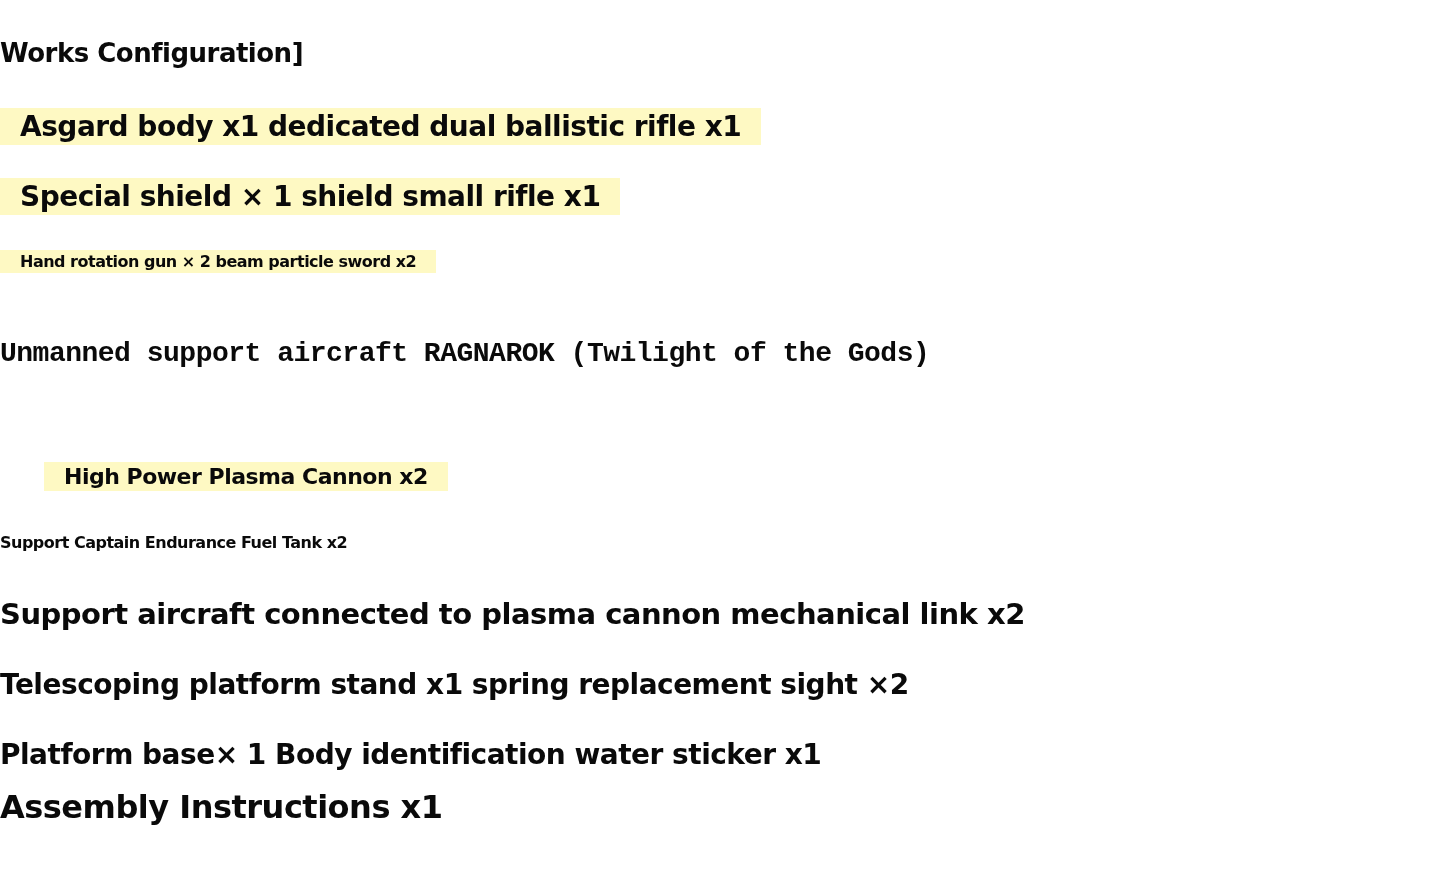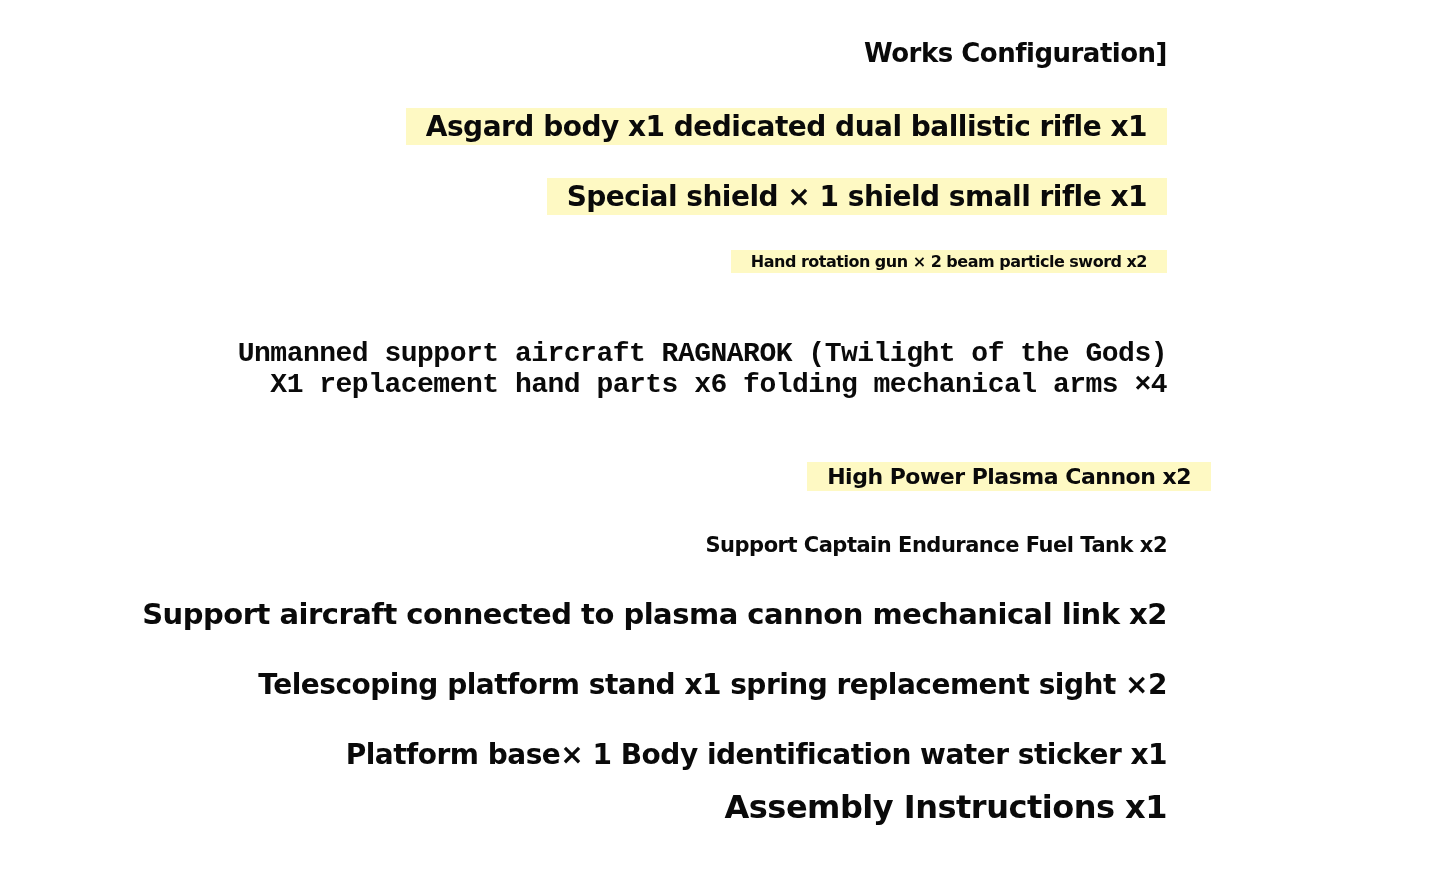"Works Configuration]" .line { text-align: right -> left }
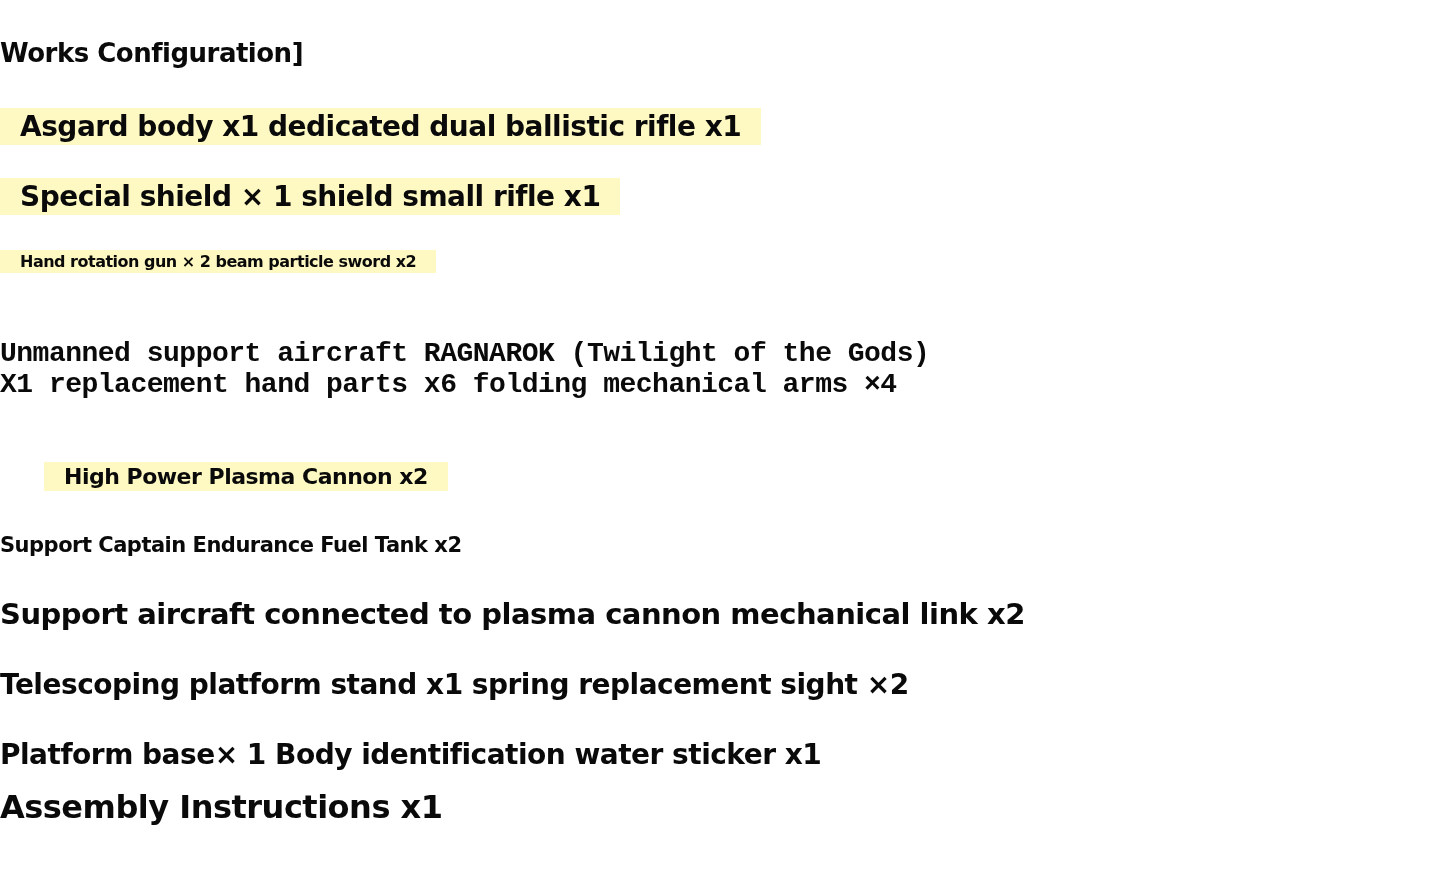"X1 replacement hand parts x6" span.sub { html: <span>X1 replacement hand parts x6 folding mechanical arms ×4</span> -> none }
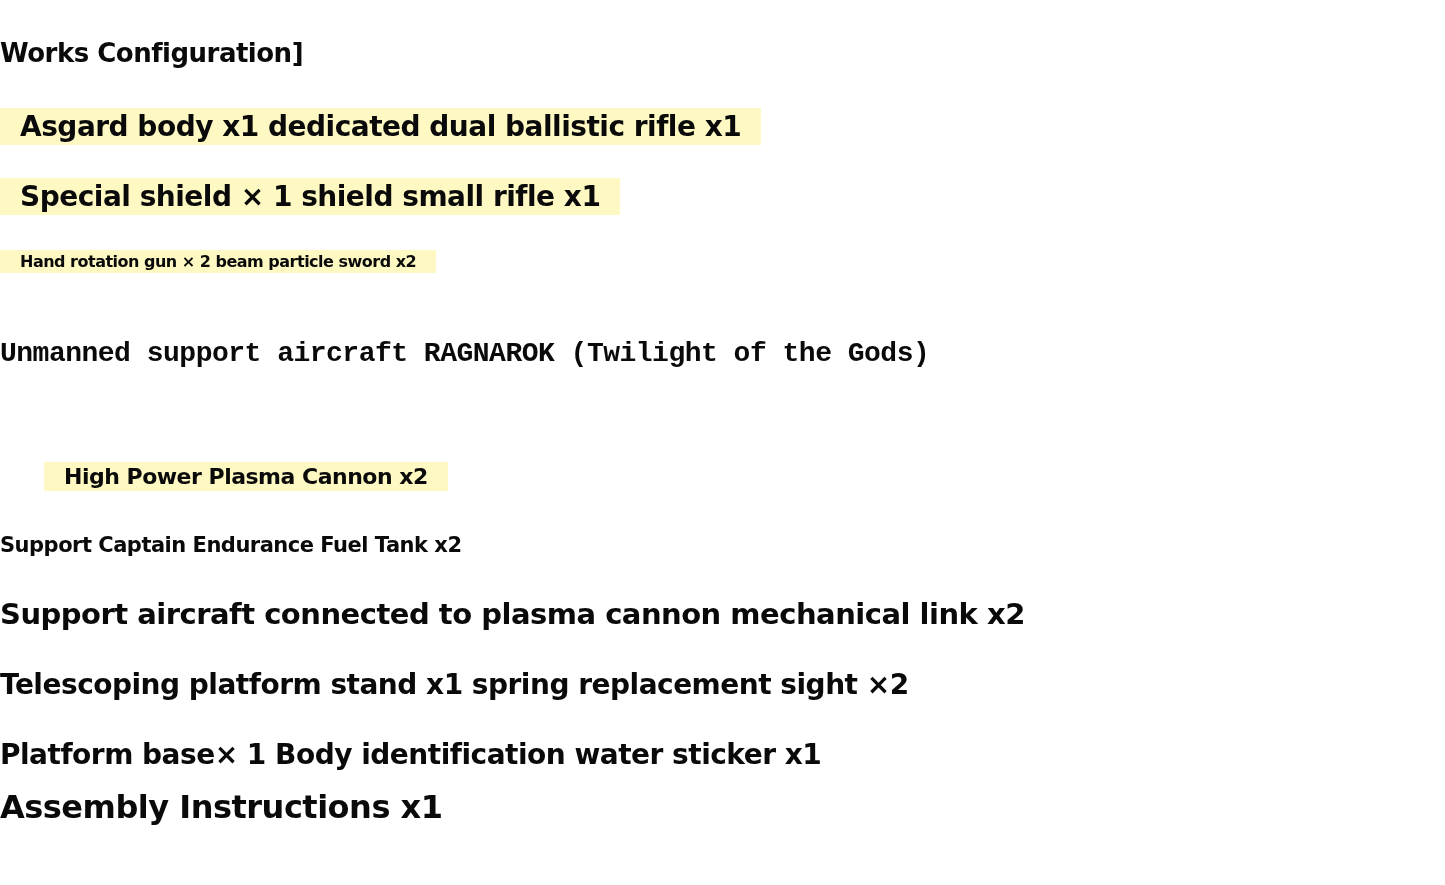"Support Captain Endurance Fuel Tank" .l6 { font-size: 21px -> 16px }
